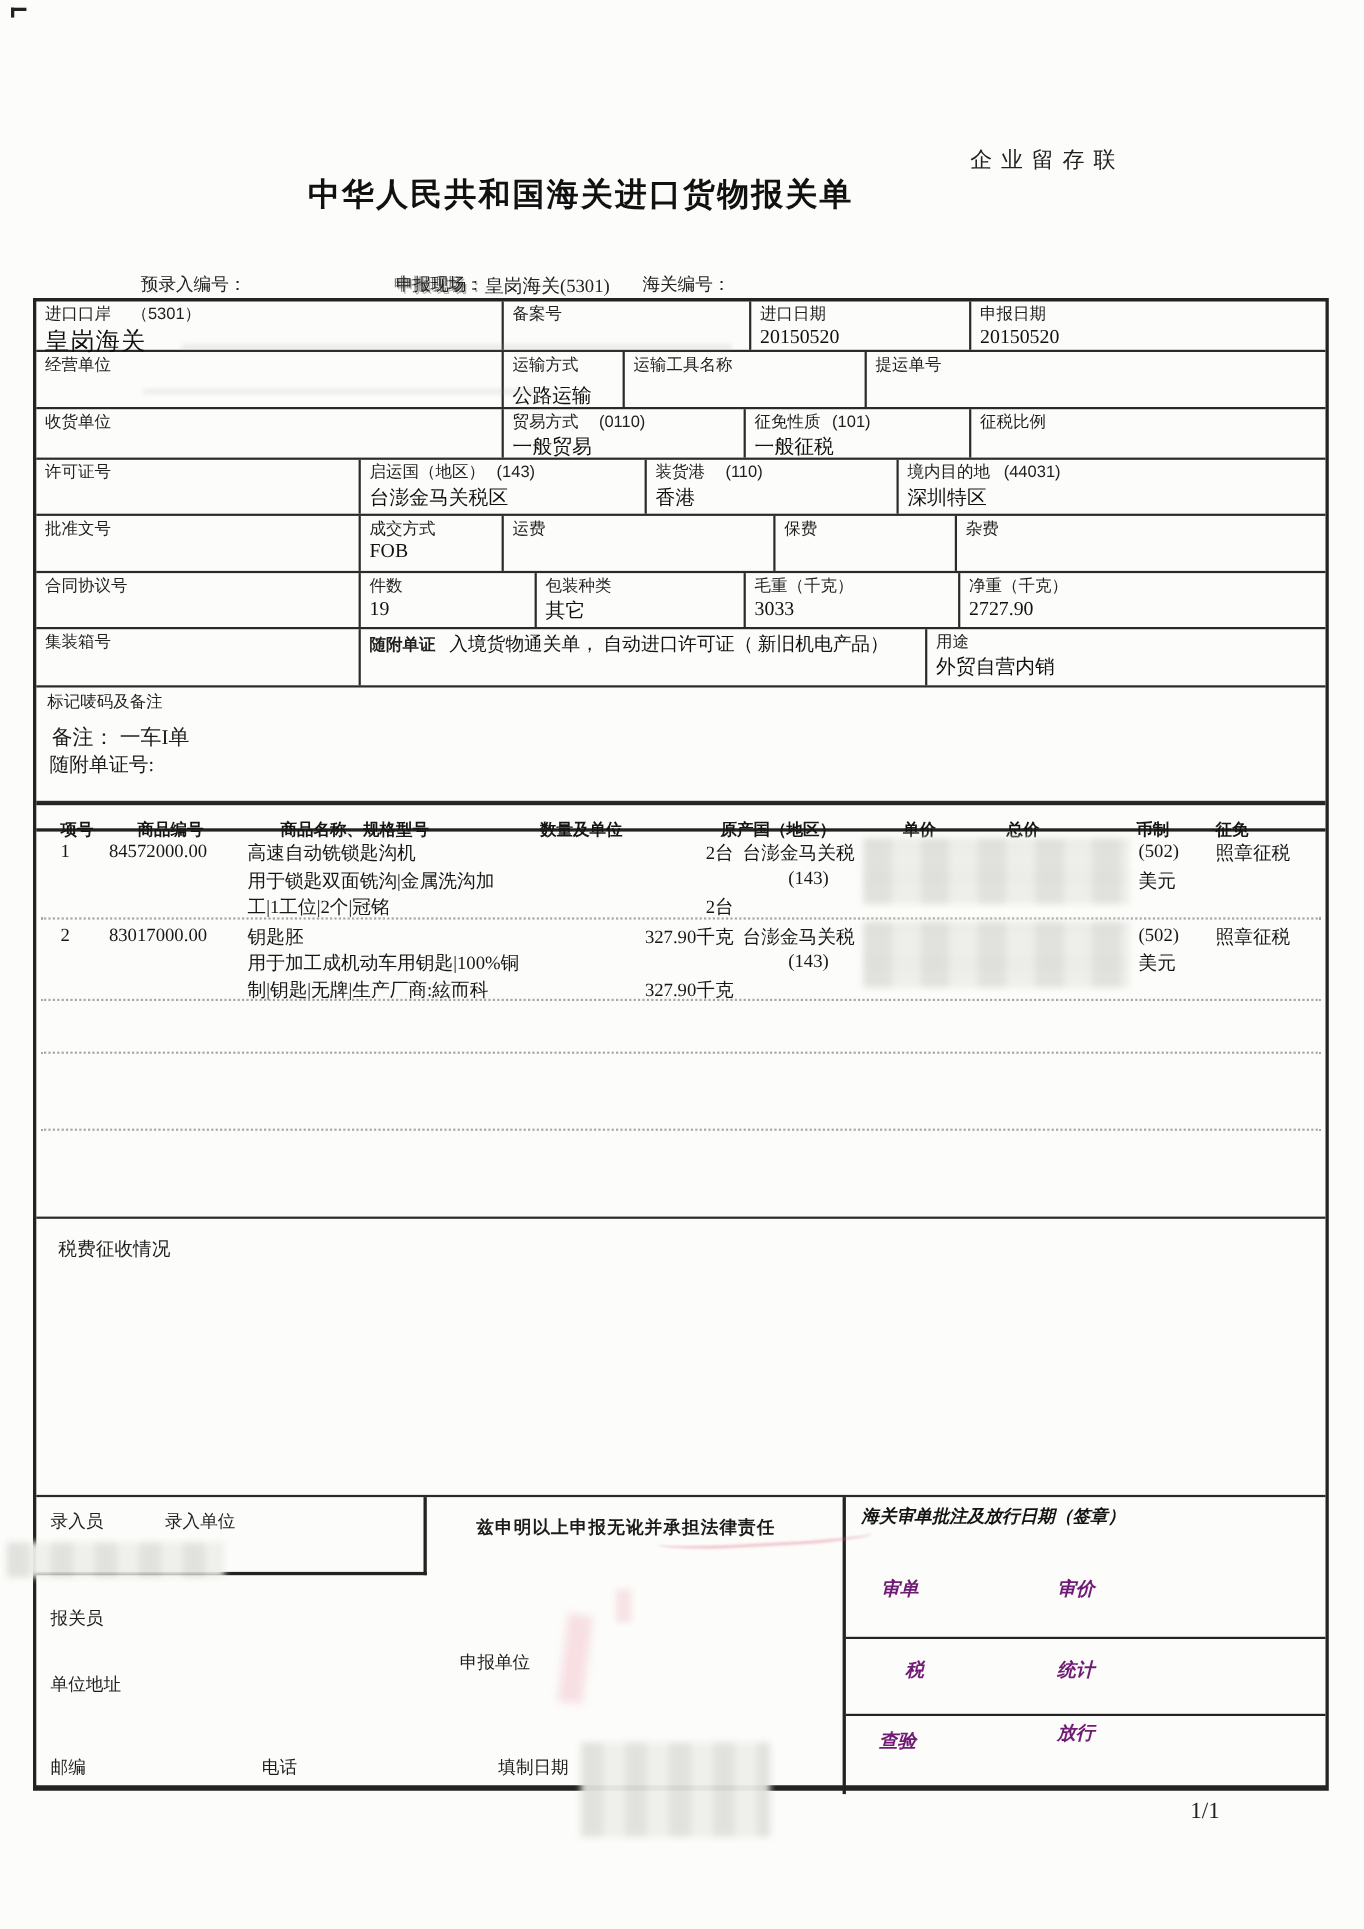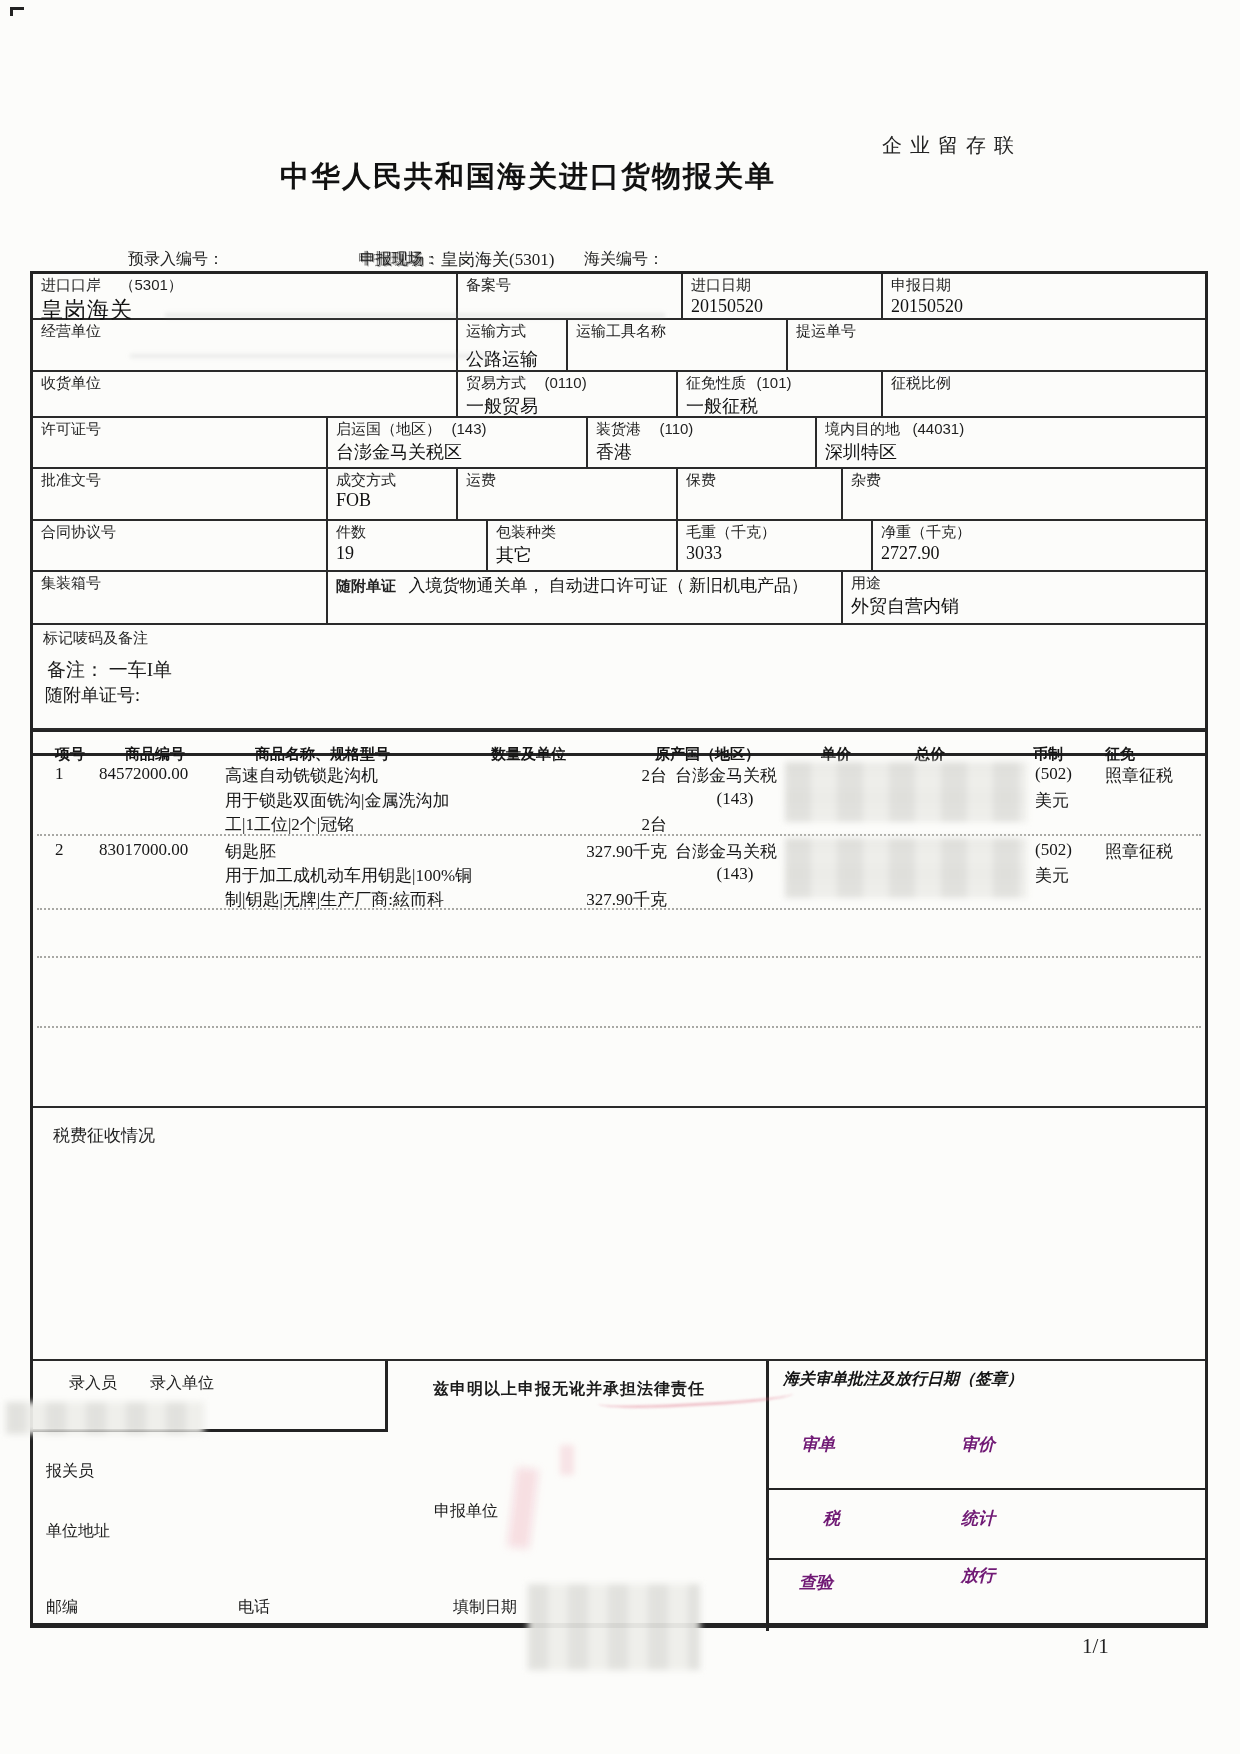"运费" div.c { width: 220px -> 247px }
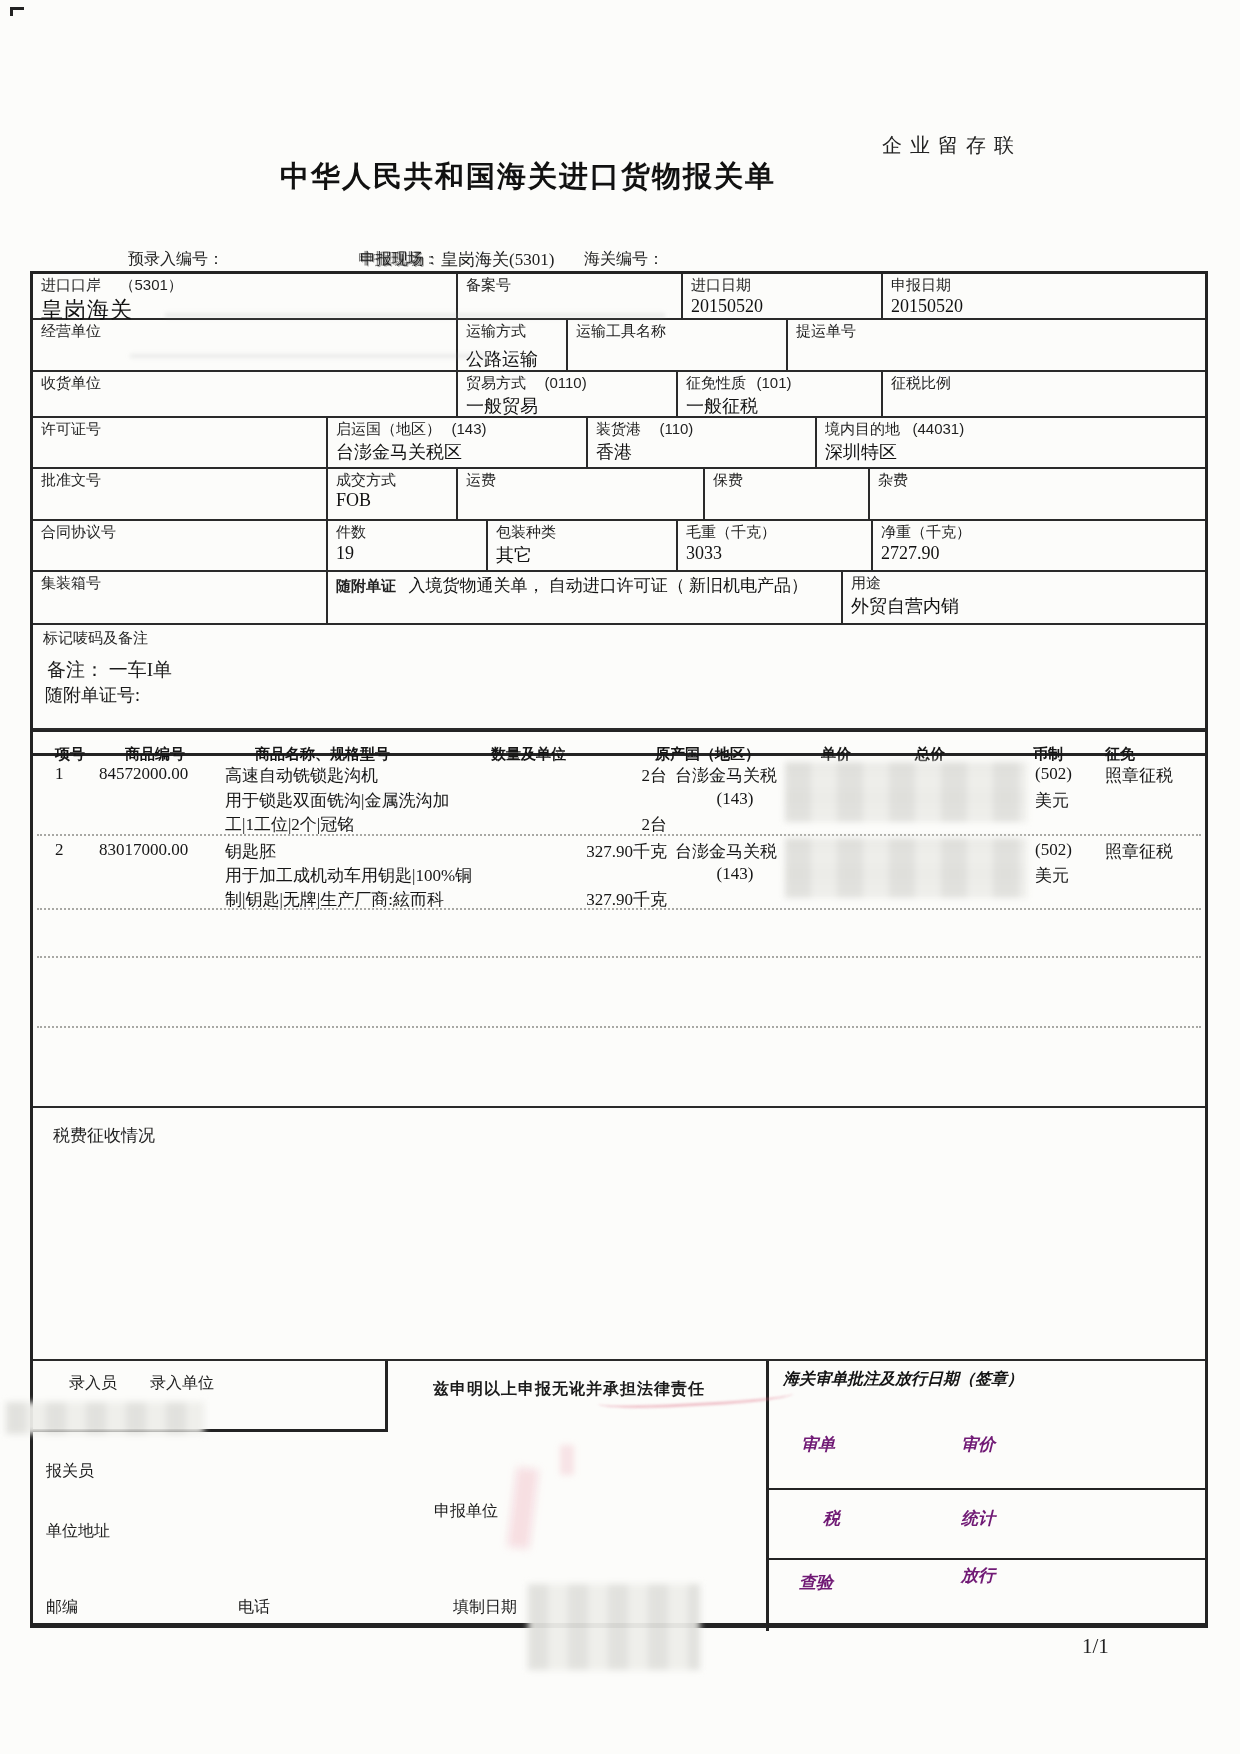"录入员" .l-entryclerk { margin-left: 23px -> none }
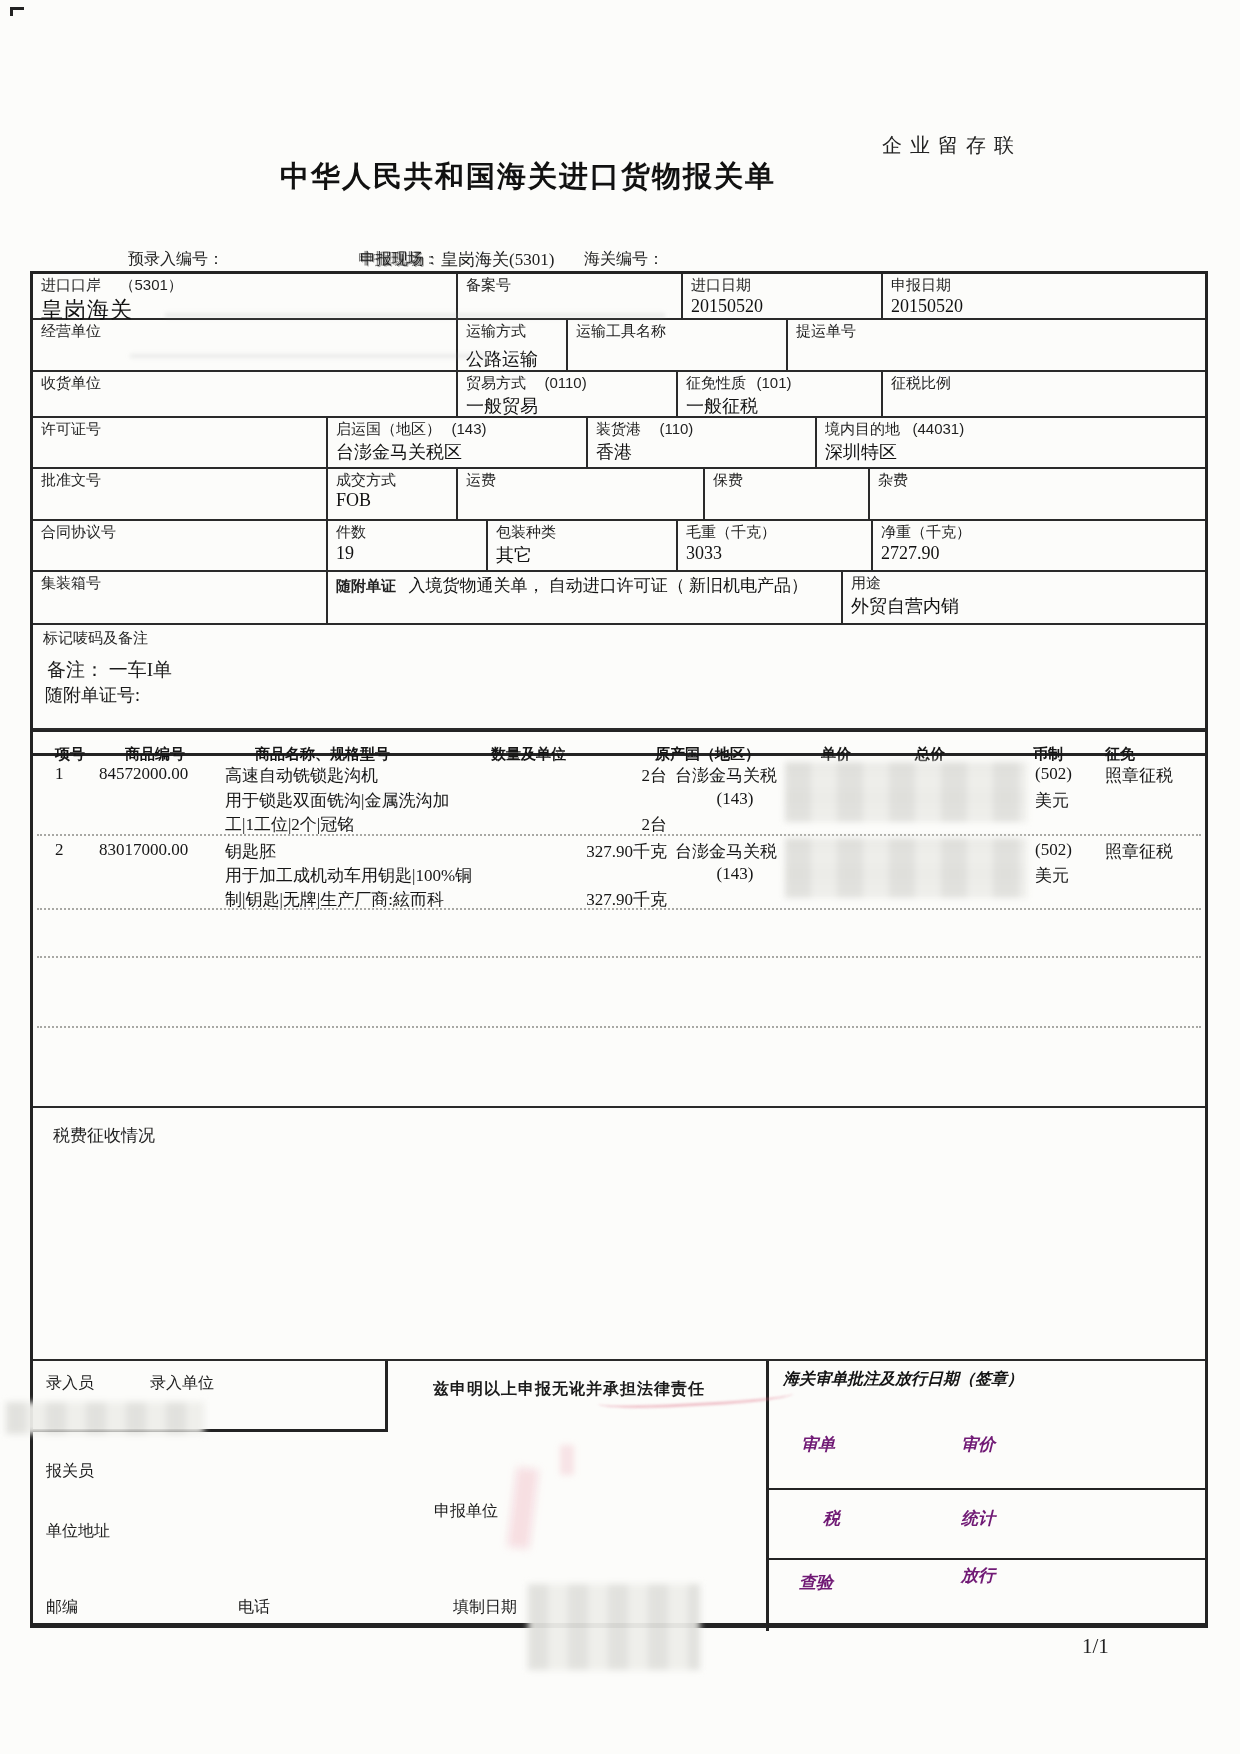"申报单位" .l-declunit { margin-left: 16px -> none }
